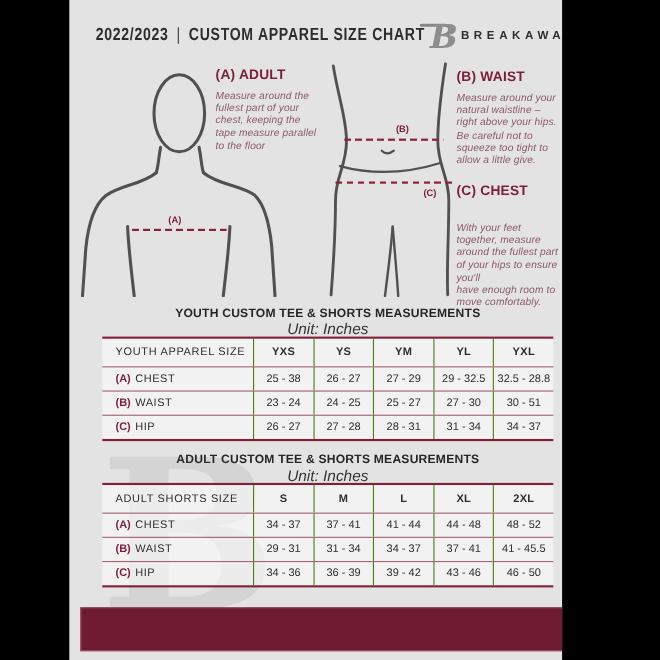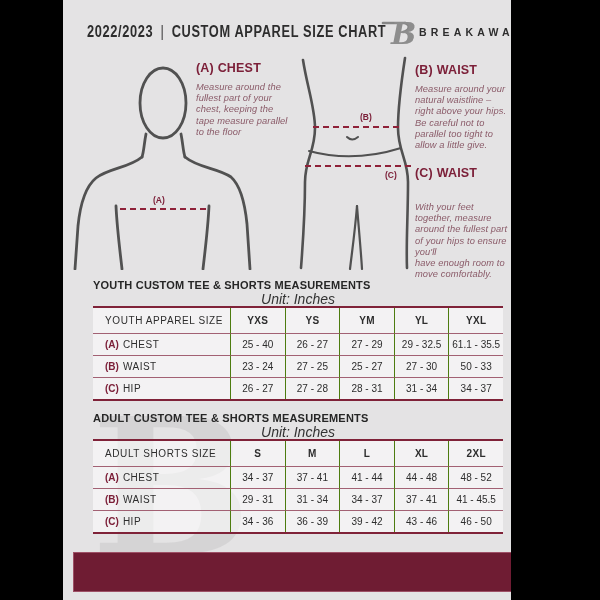"(A) CHEST" div.guide-head { text: CHEST -> ADULT }
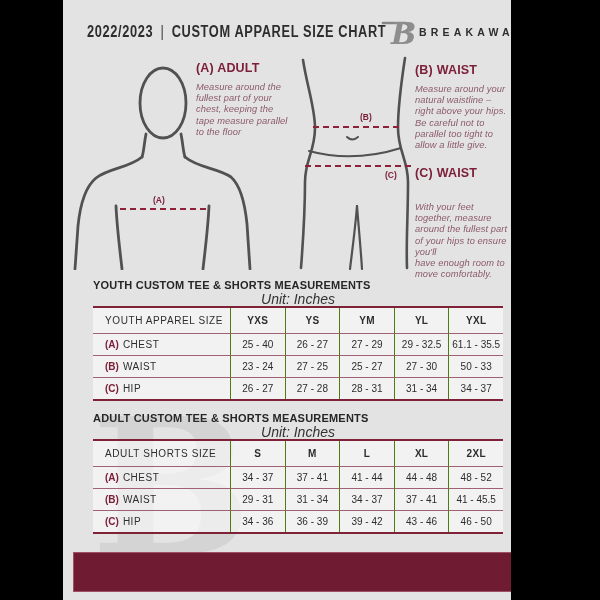"Measure around your" div.guide-para { text: parallel -> squeeze }
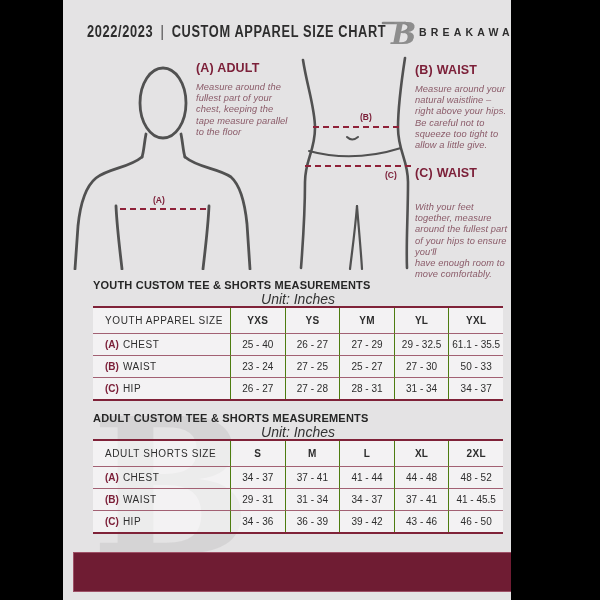"(C) WAIST" div.guide-head { text: WAIST -> CHEST }
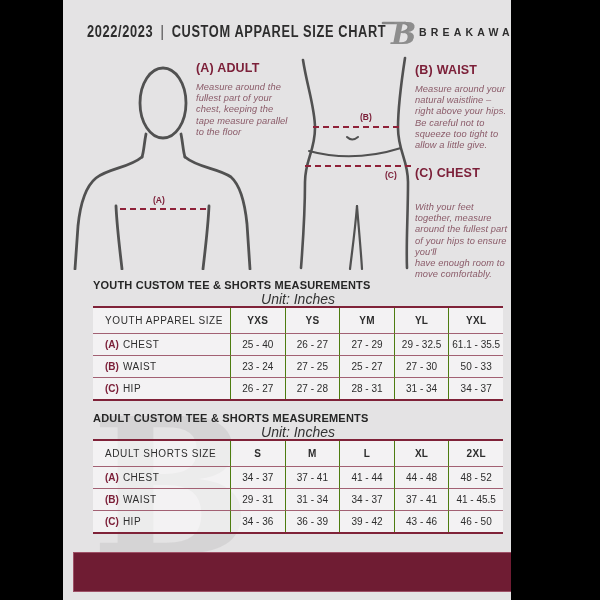"YOUTH CUSTOM TEE & SHORTS" .section-title { text-align: none -> center }
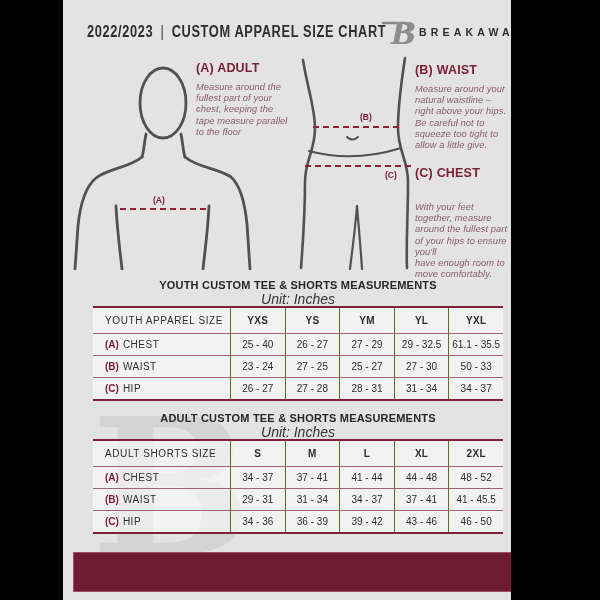"25 - 40" div.cell { text: 40 -> 38 }
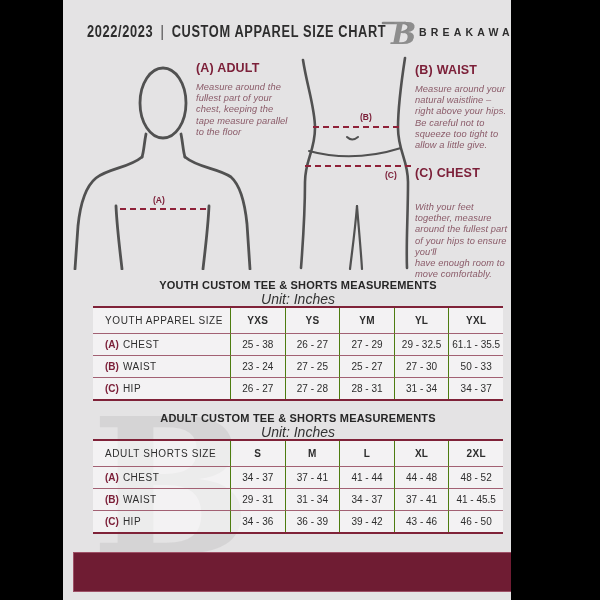"61.1 - 35.5" div.cell { text: 61.1 - 35.5 -> 32.5 - 28.8 }
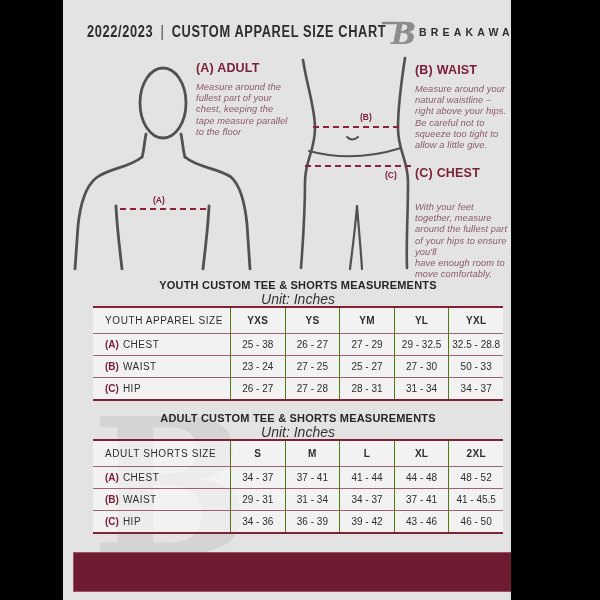"27 - 25" div.cell { text: 27 -> 24 }
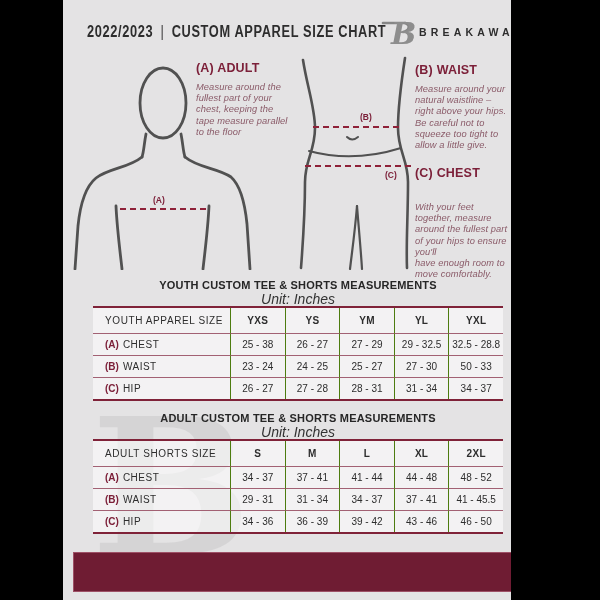"50 - 33" div.cell { text: 50 - 33 -> 30 - 51 }
